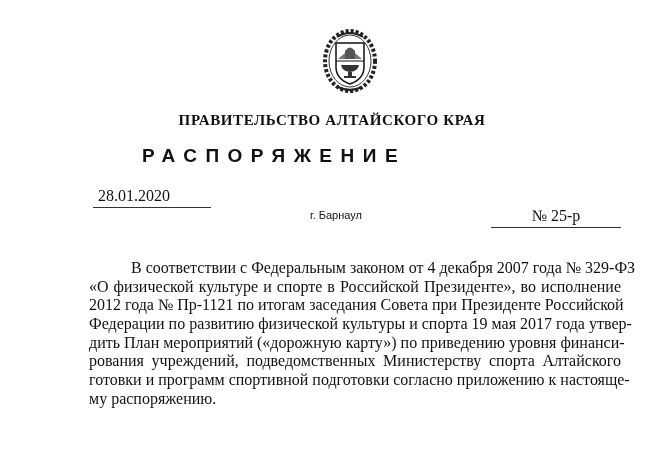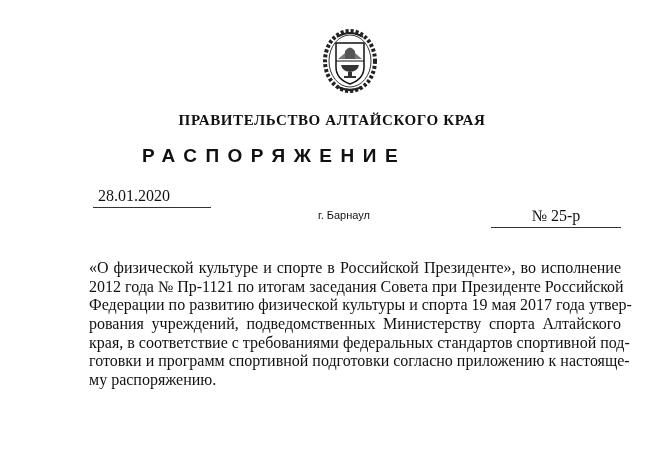"г. Барнаул" .city { left: 318px -> 310px }
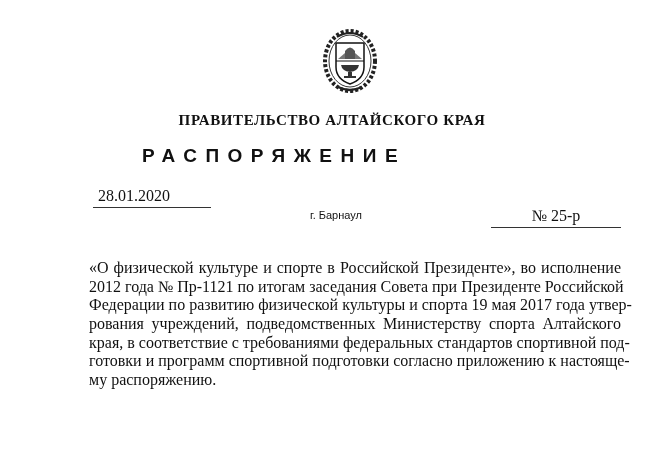"В соответствии с Федеральным законом" span.body-line { html: none -> <span>В соответствии с Федеральным законом от 4 декабря 2007 года № 329-ФЗ</span> }
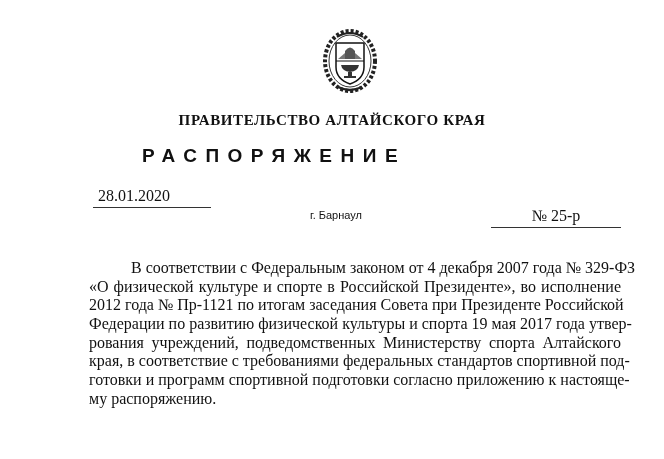"дить План мероприятий («дорожную карту»)" span.body-line { html: none -> <span>дить План мероприятий («дорожную карту») по приведению уровня финанси-</span> }
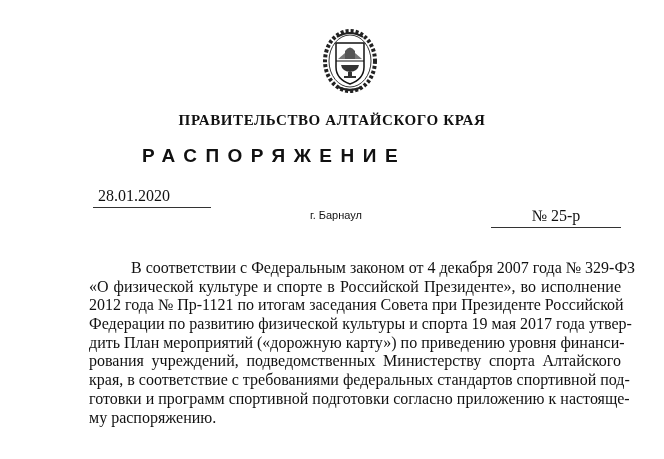"края, в соответствие с требованиями" span.body-line { html: <span>края, в соответствие с требованиями федеральных стандартов спортивной под-</span> -> none }
